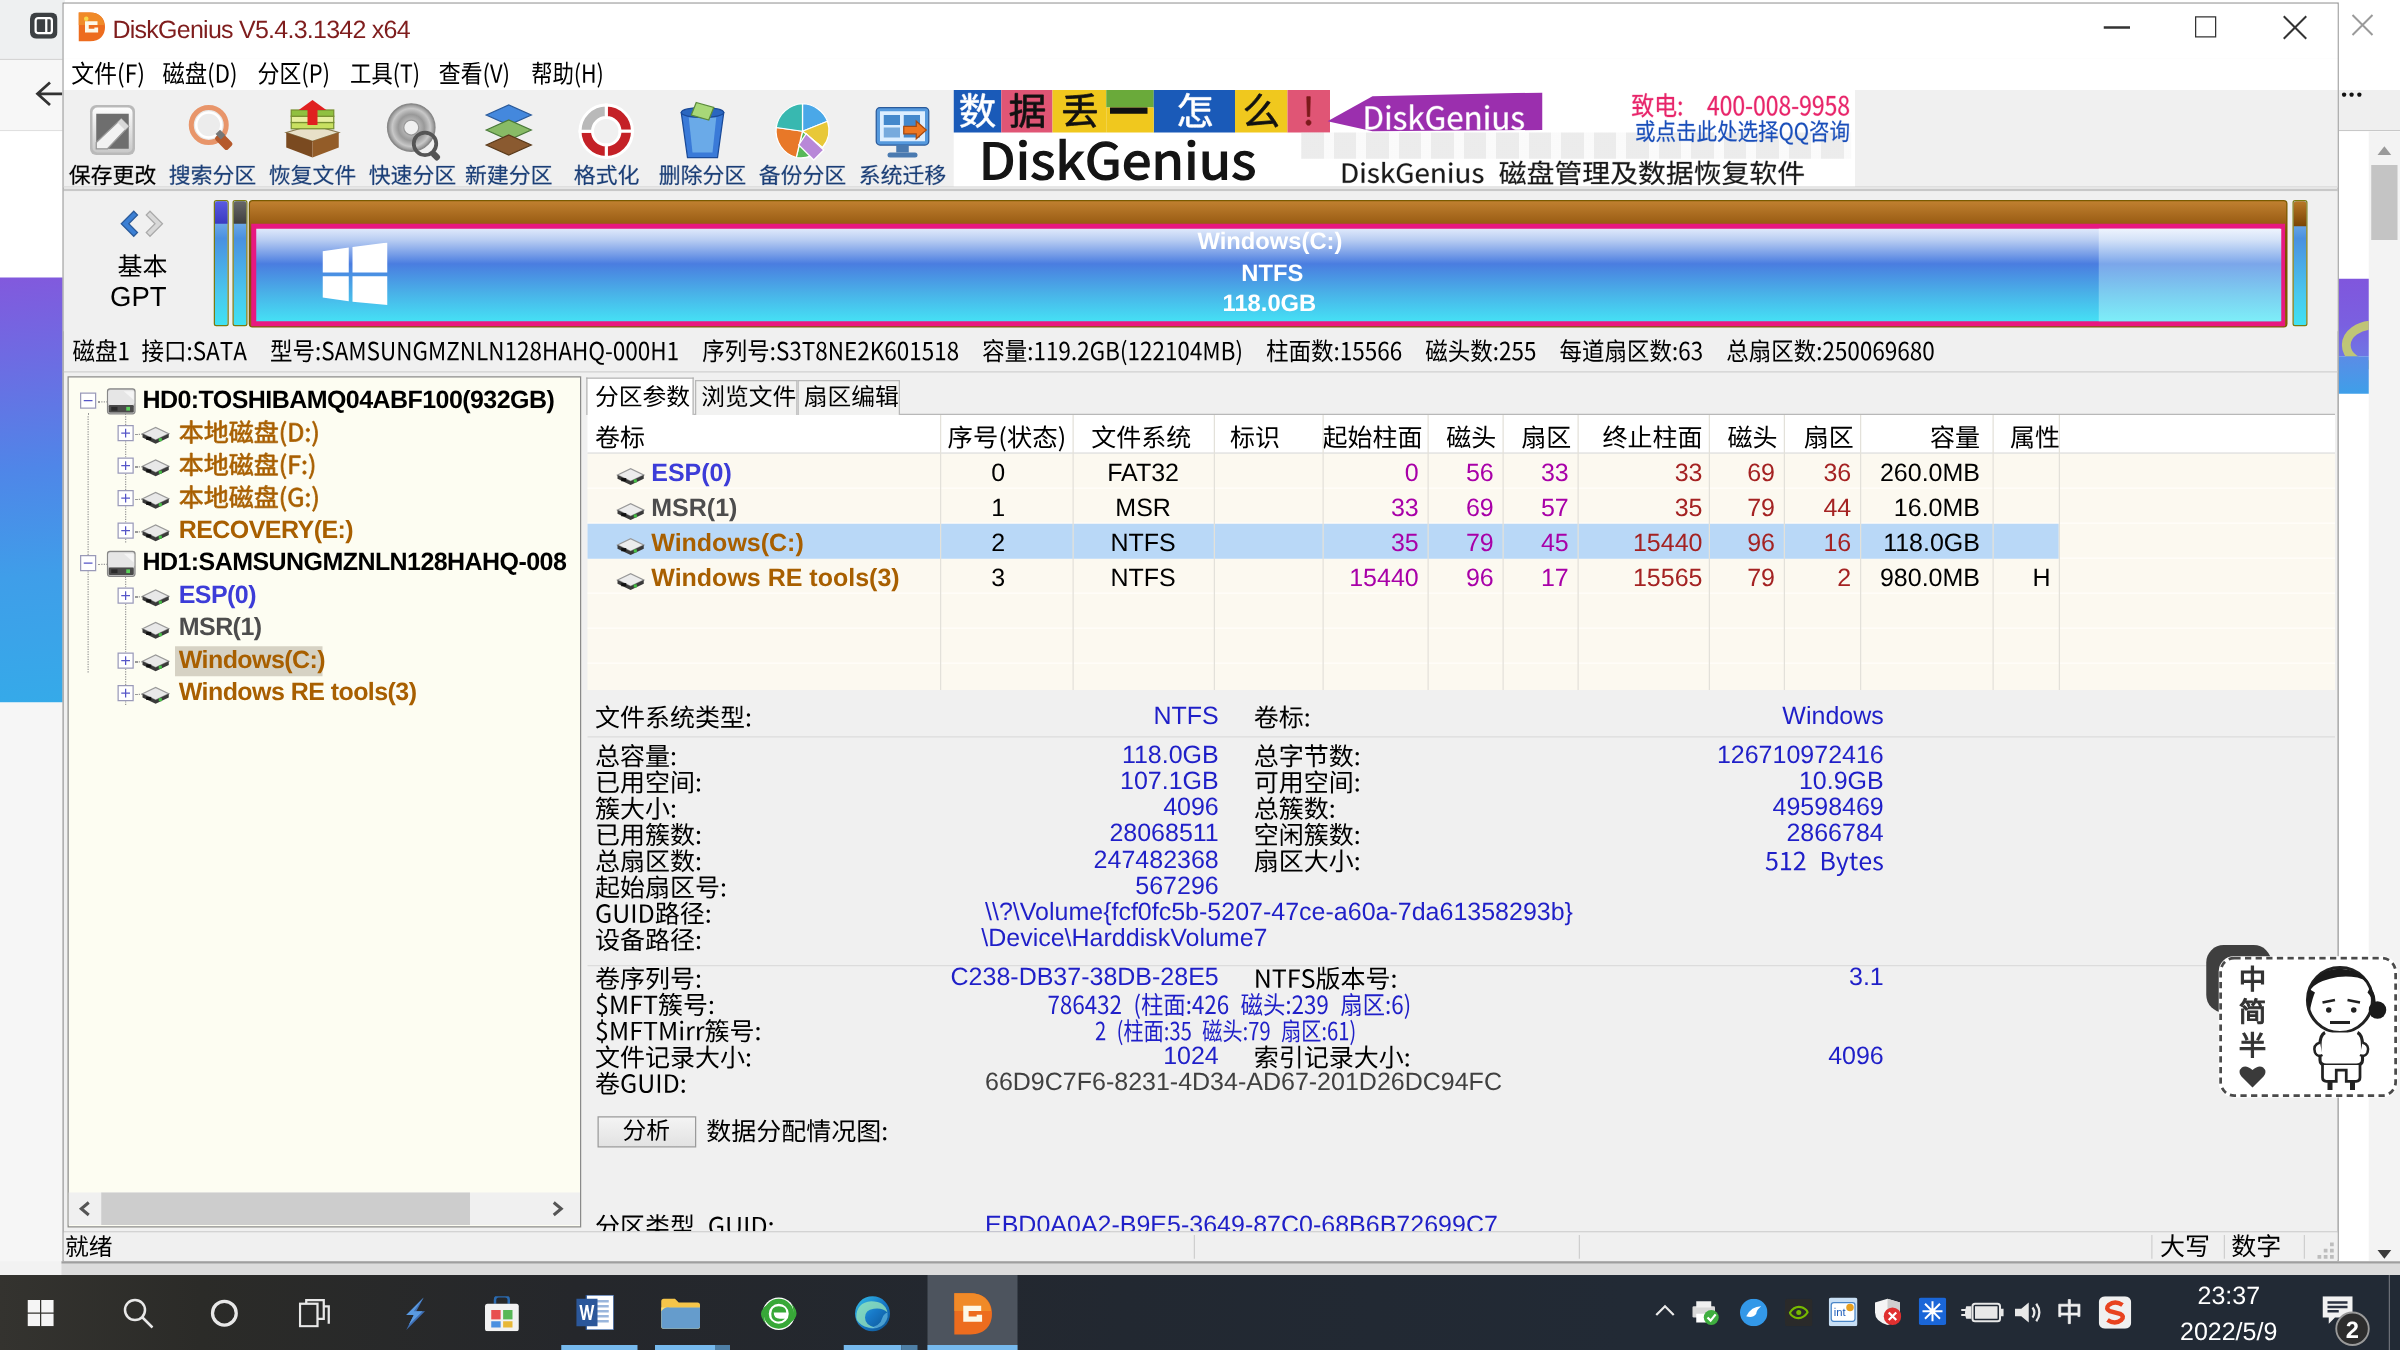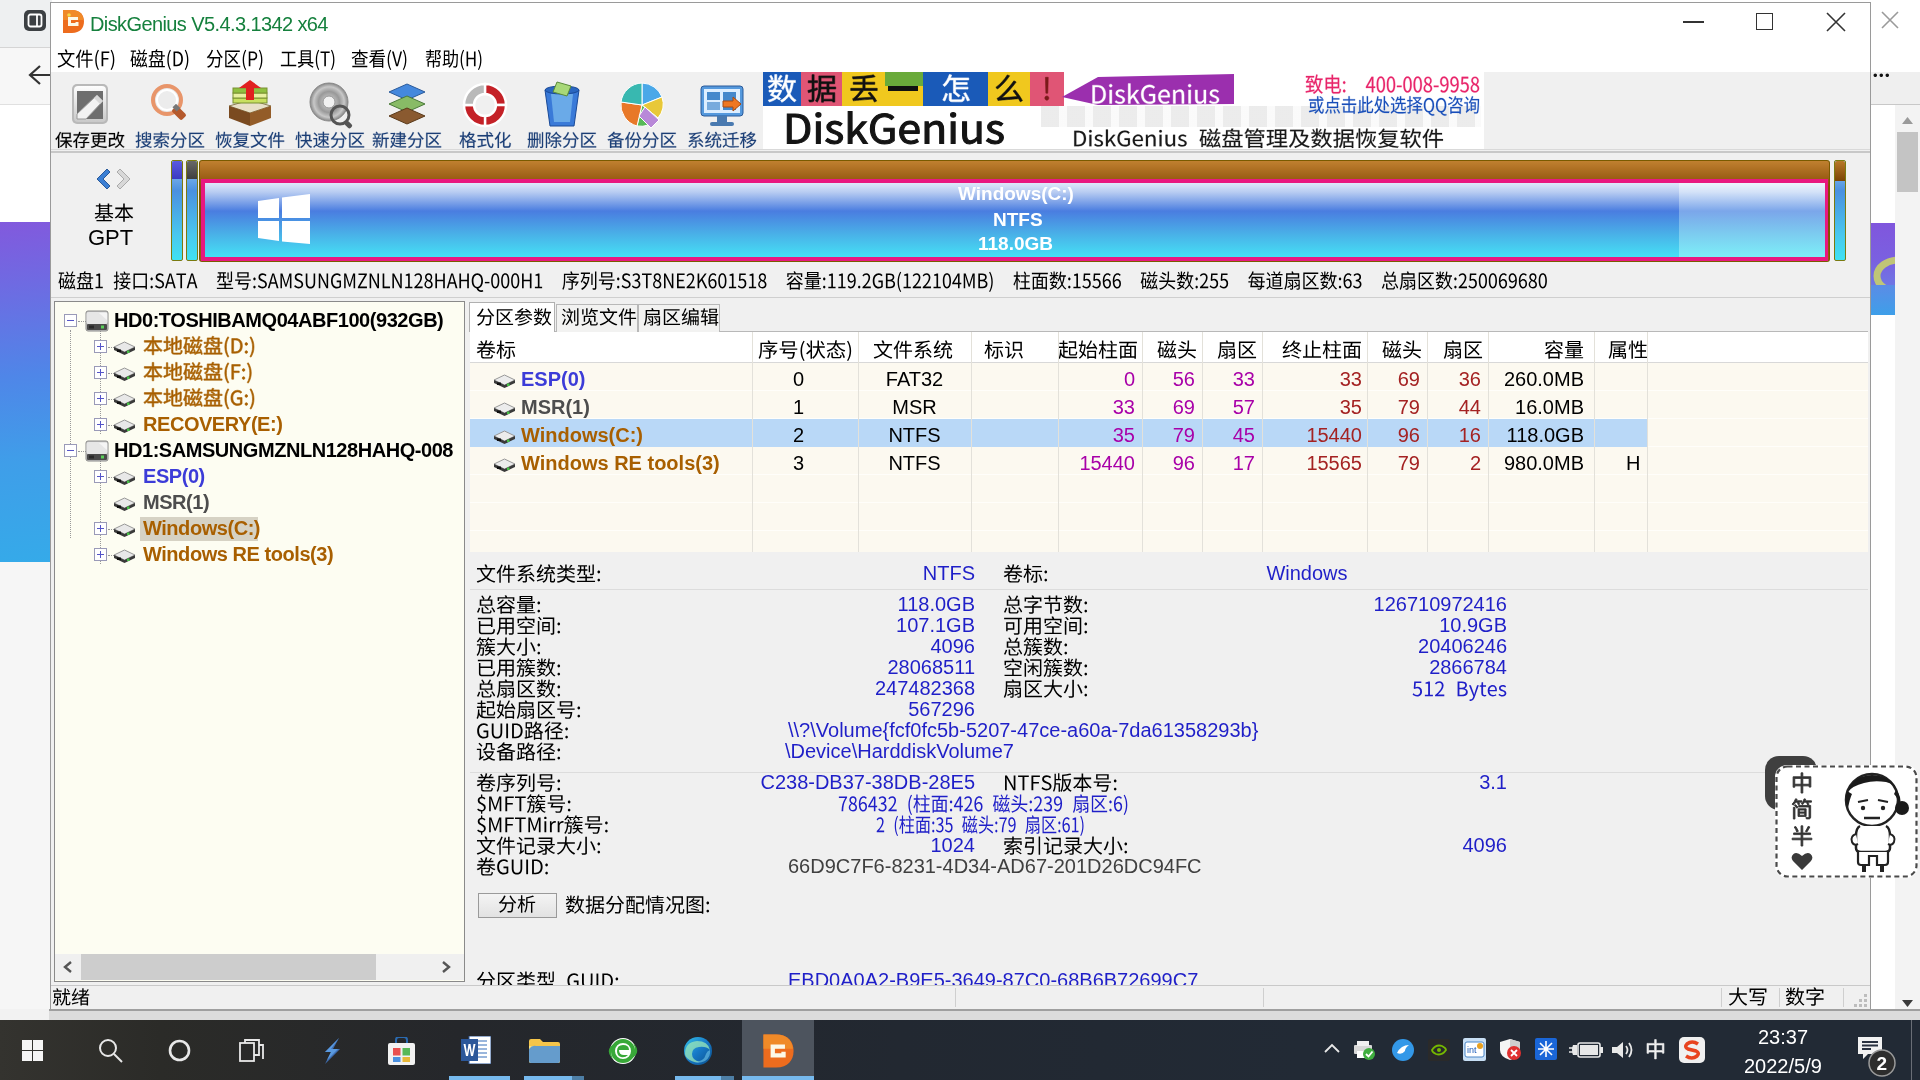"DiskGenius V5.4.3.1342 x64" div.lat { color: #15803d -> #7f1d1d }
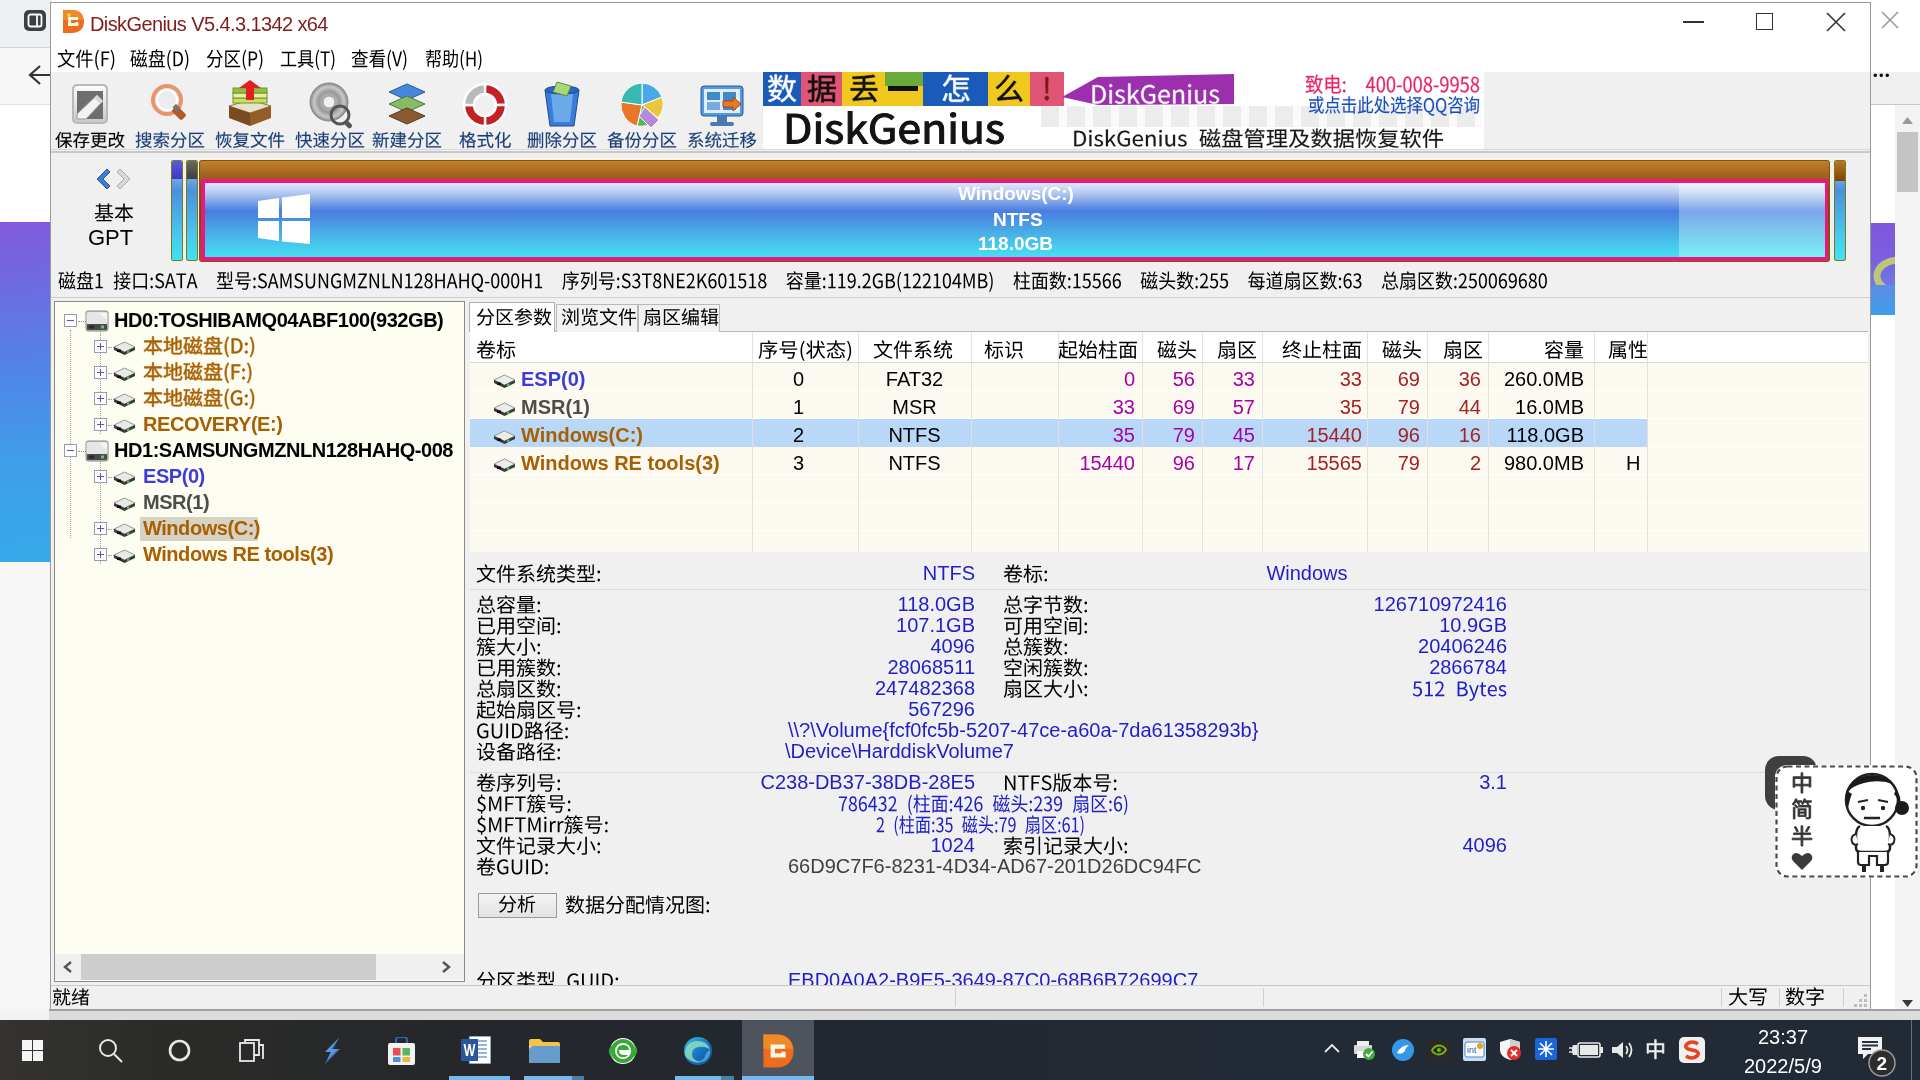"Windows" div.lat { text-align: center -> right }
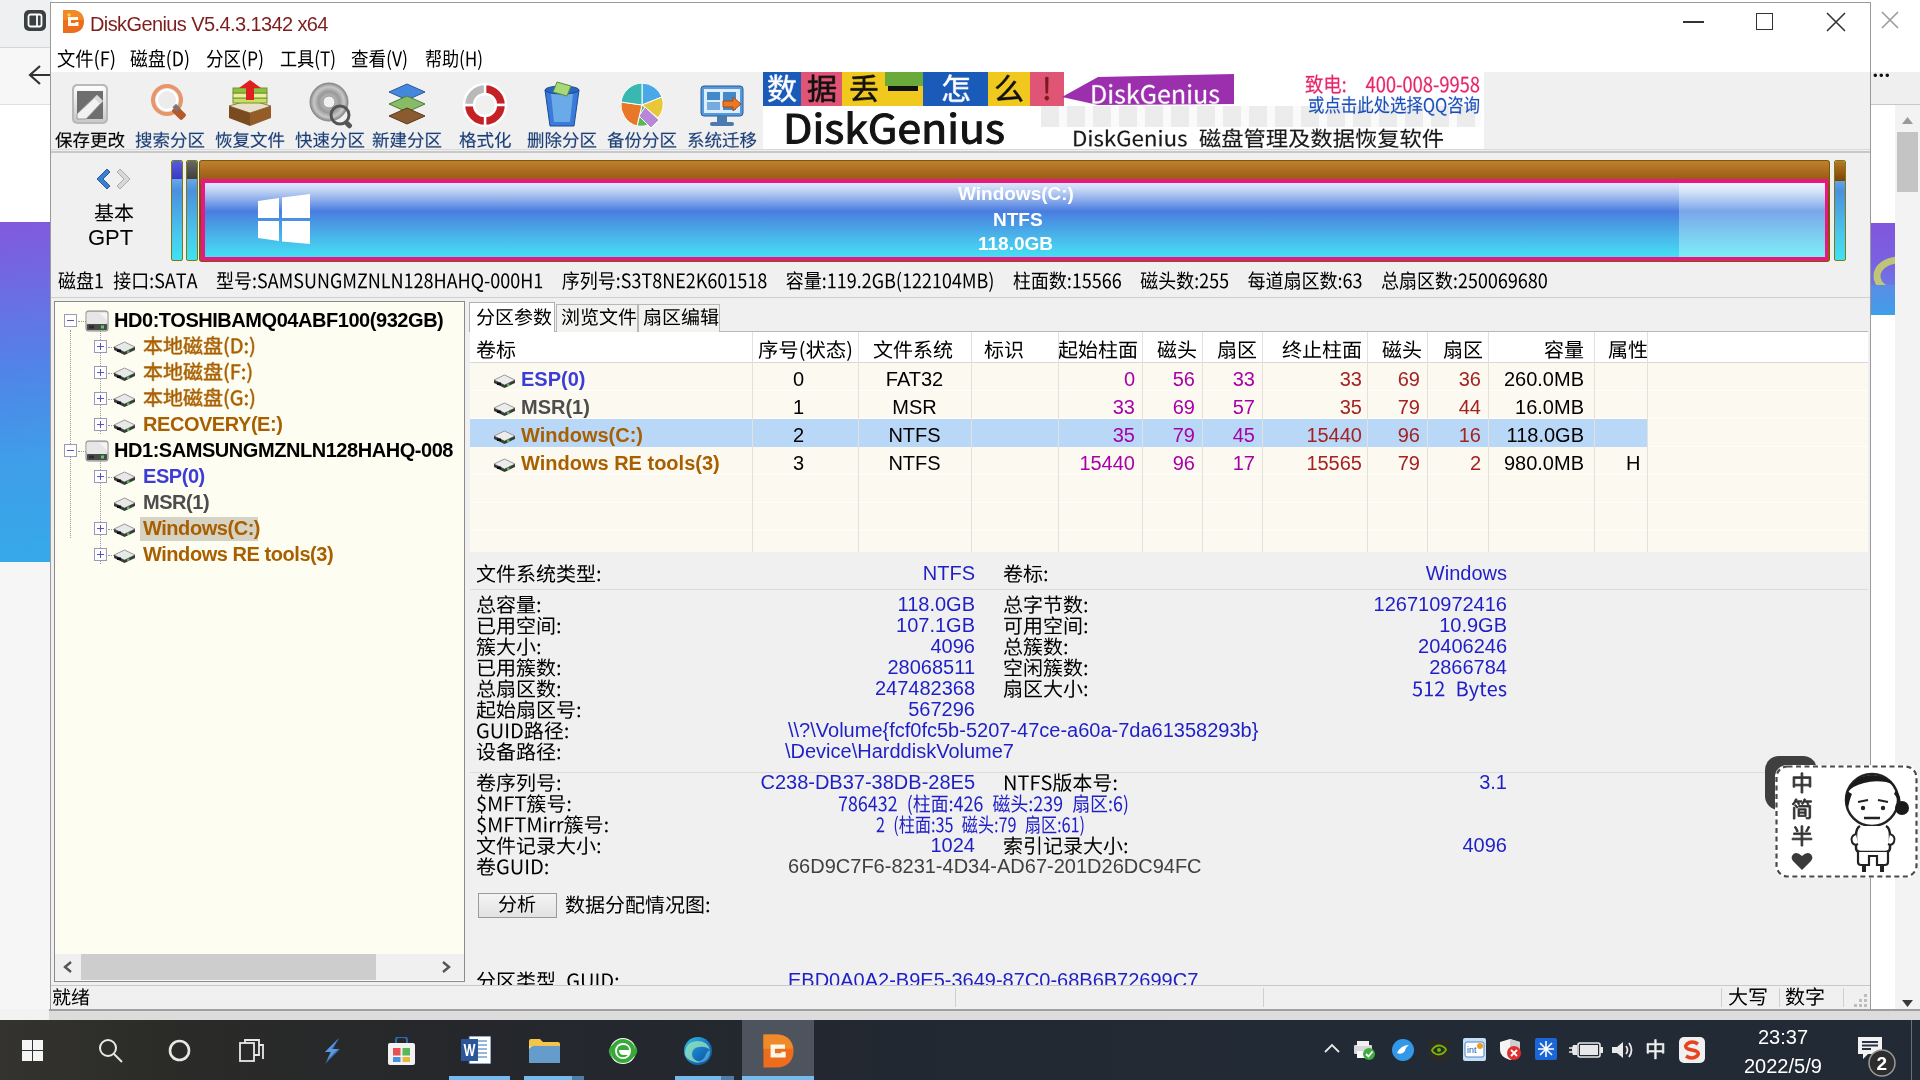"20406246" div.lat { text: 20406246 -> 49598469 }
